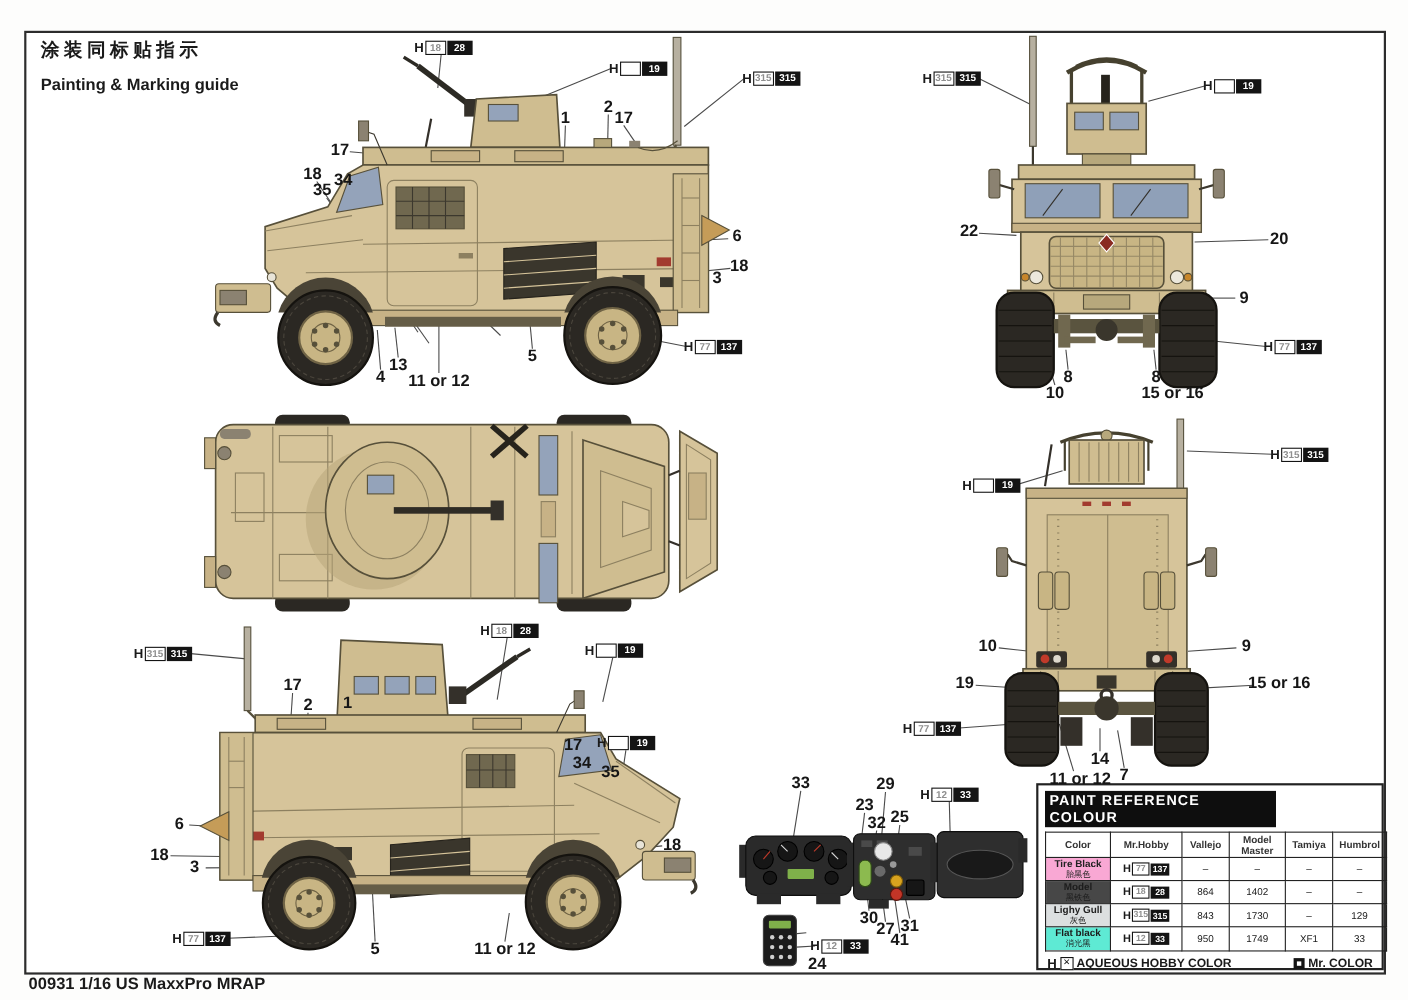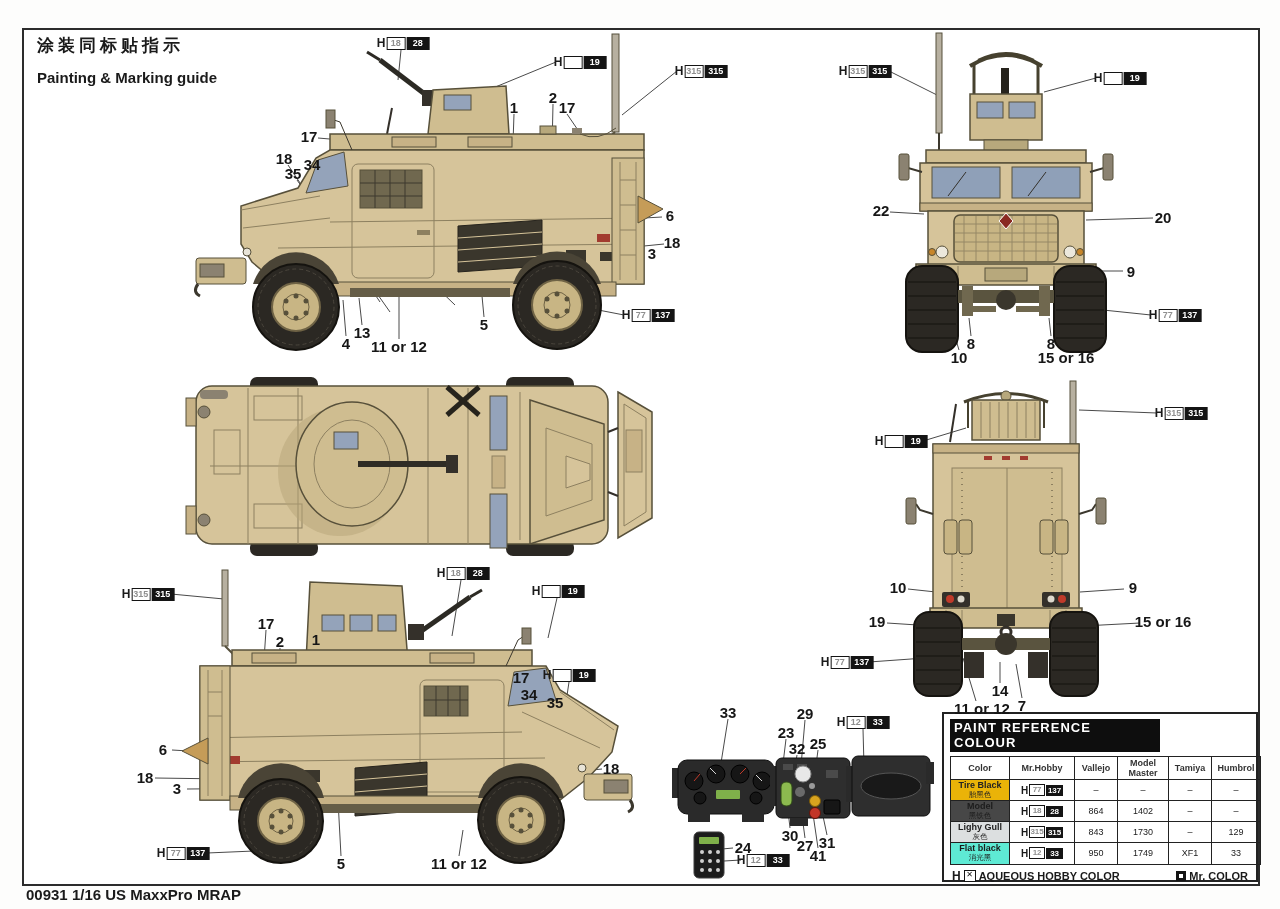"Tire Black" td.swatch { background: #eab308 -> #f9a8d4 }
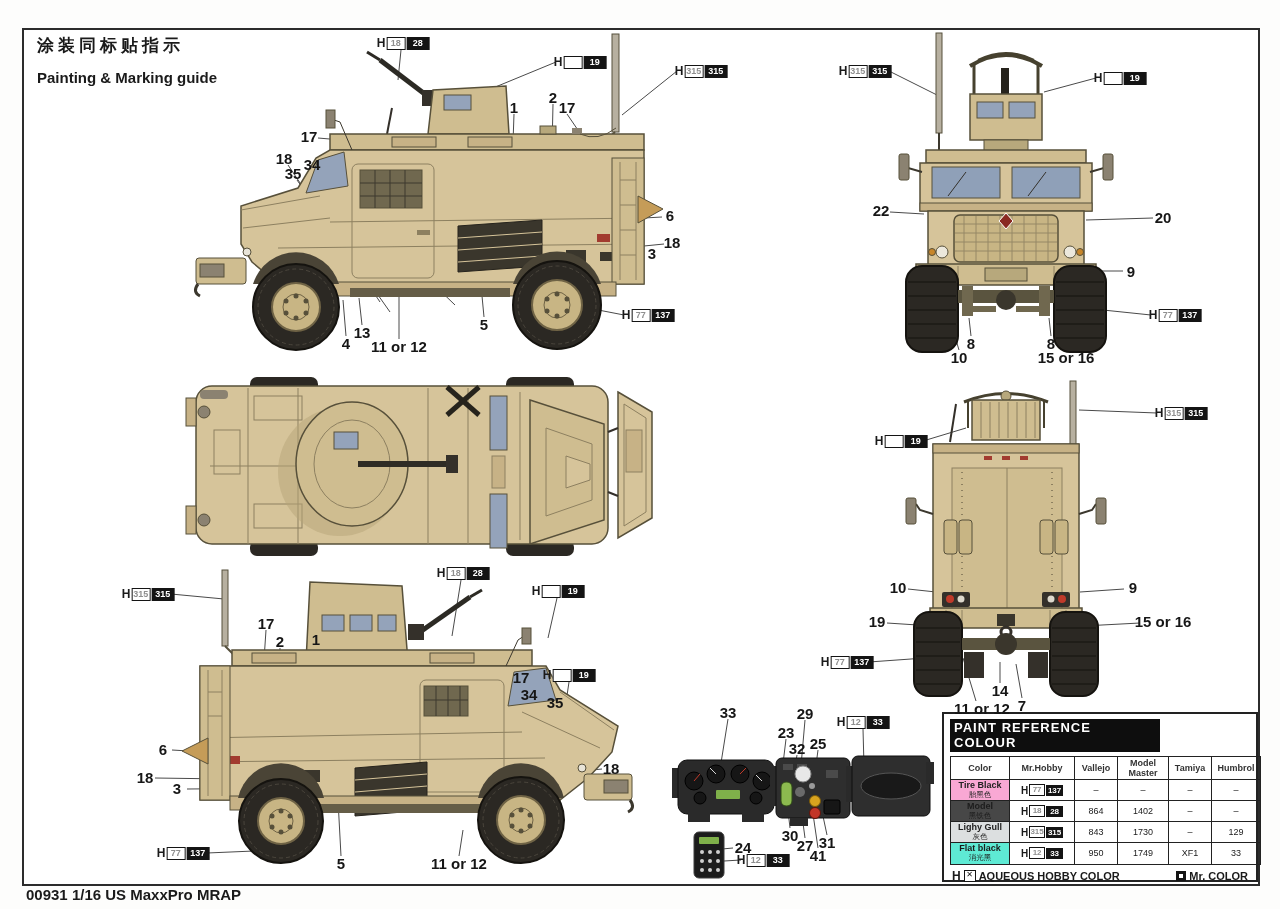"24" div.callout { top: 847px -> 876px }
